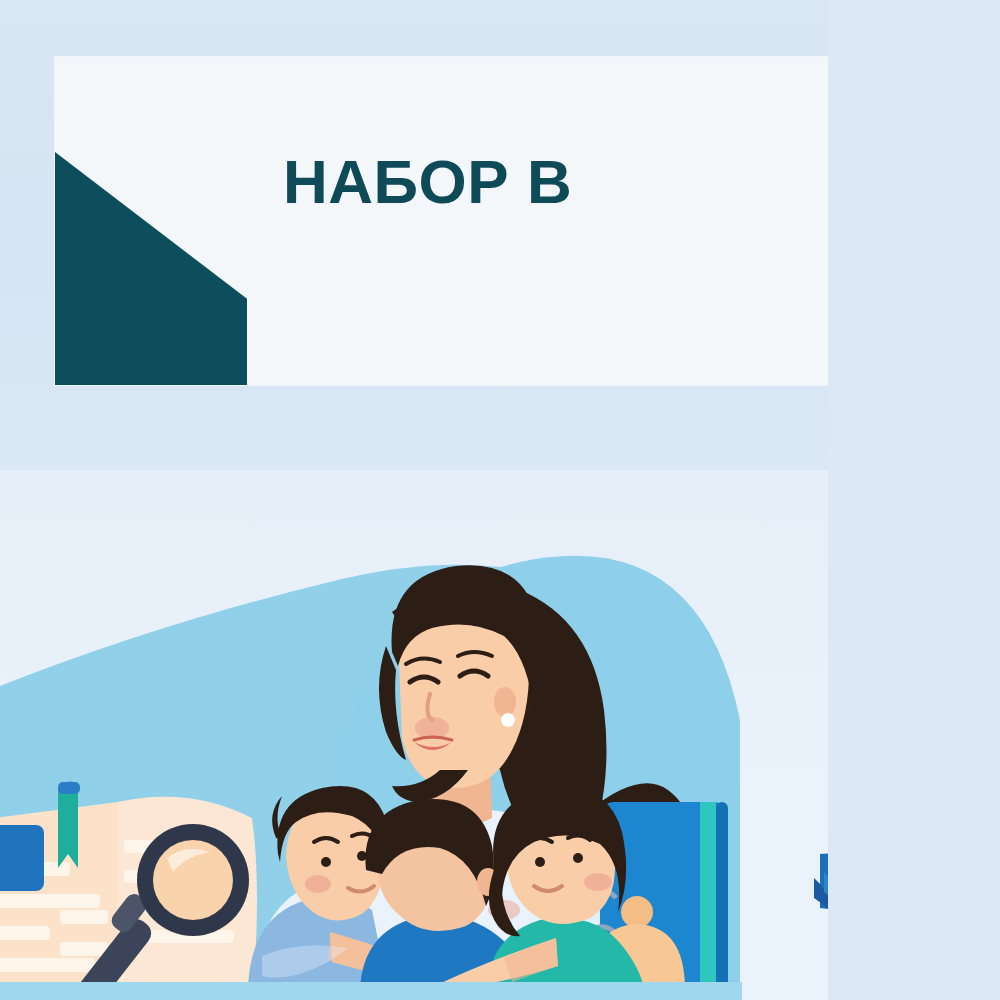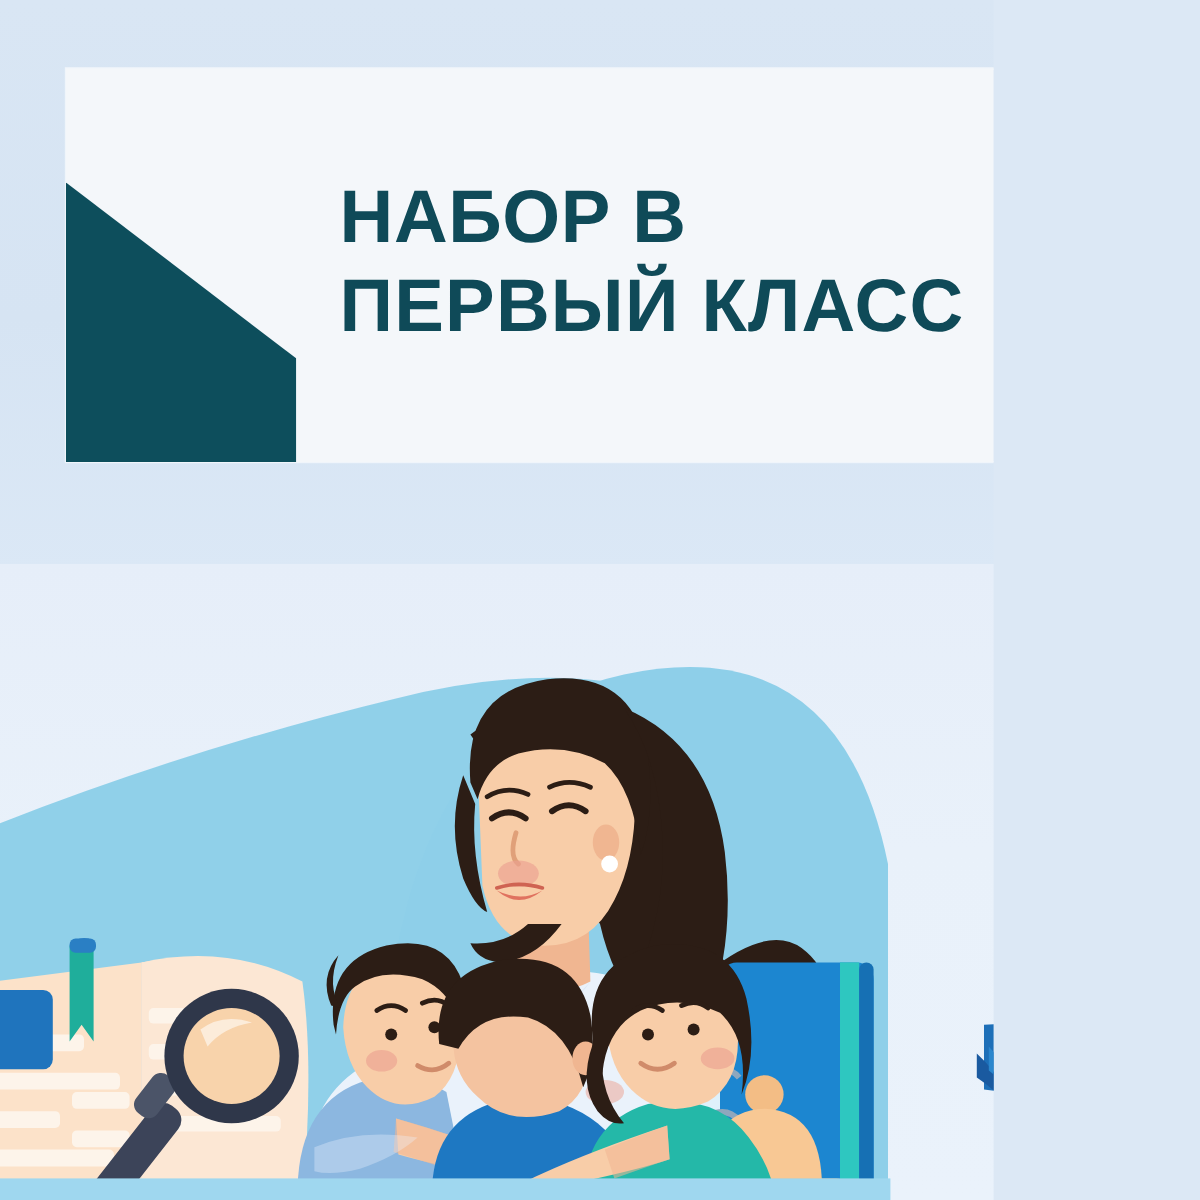"ПЕРВЫЙ КЛАСС" div.title-line { html: <div>ПЕРВЫЙ КЛАСС</div> -> none }
